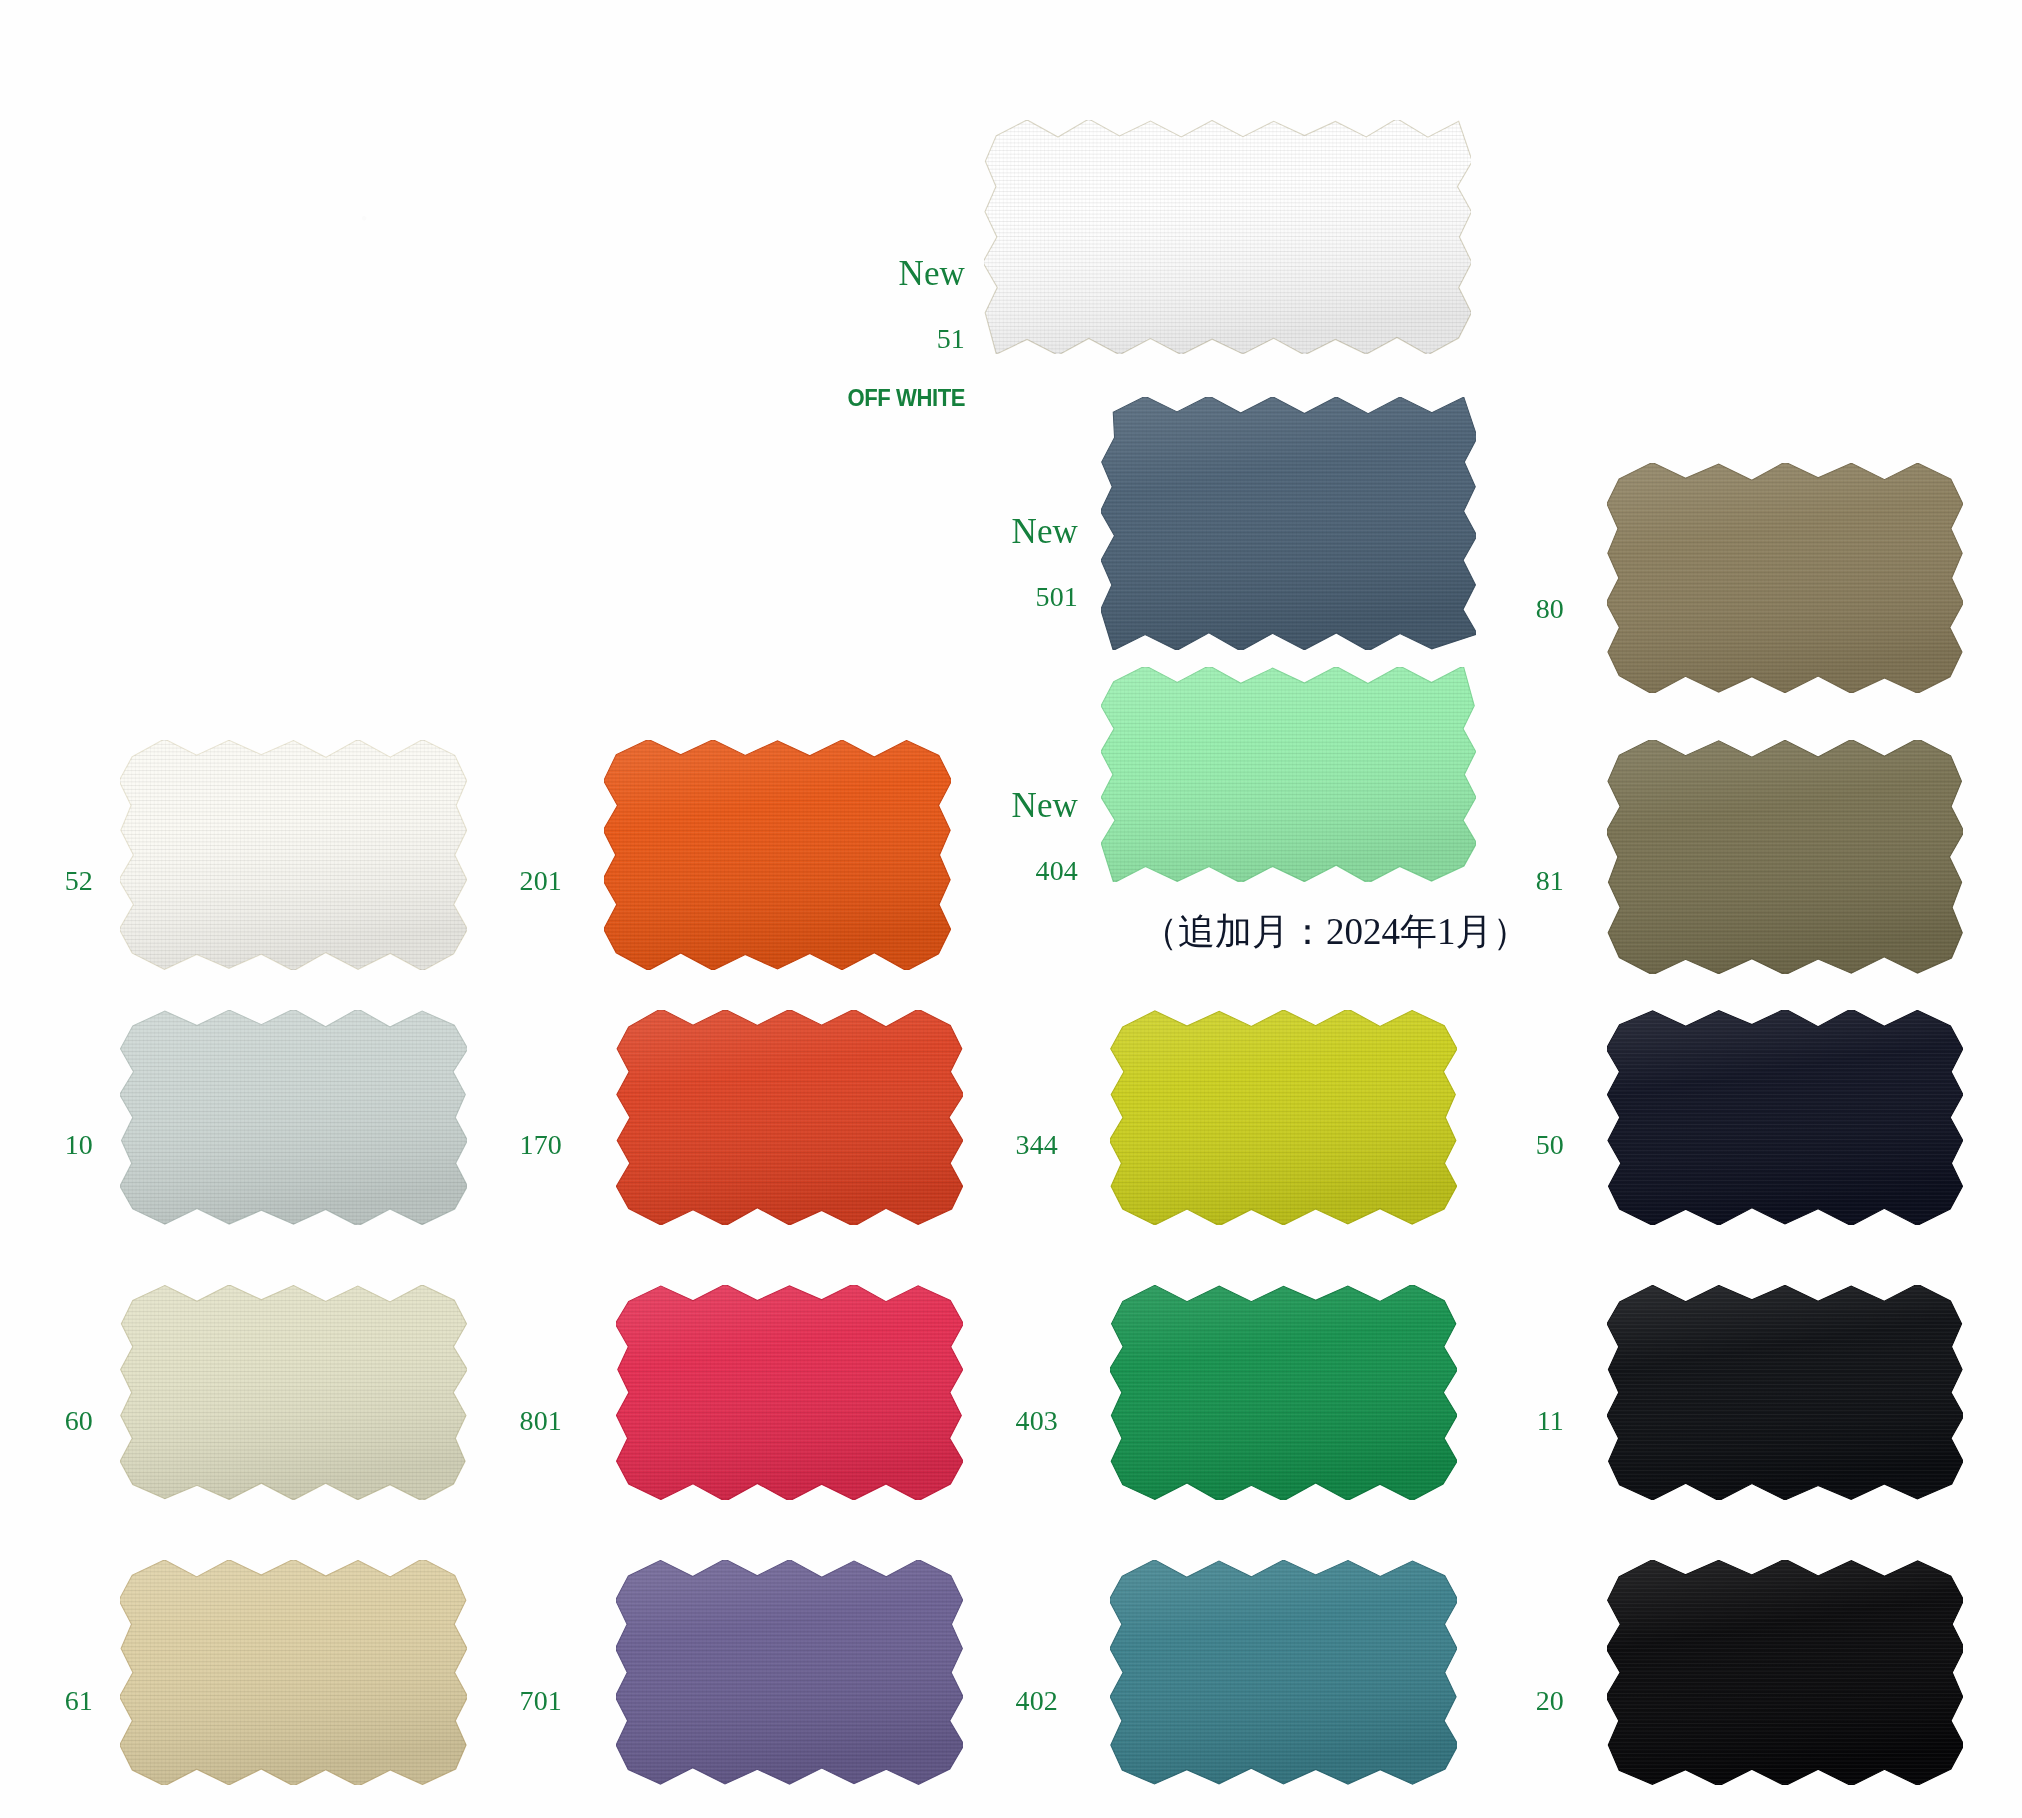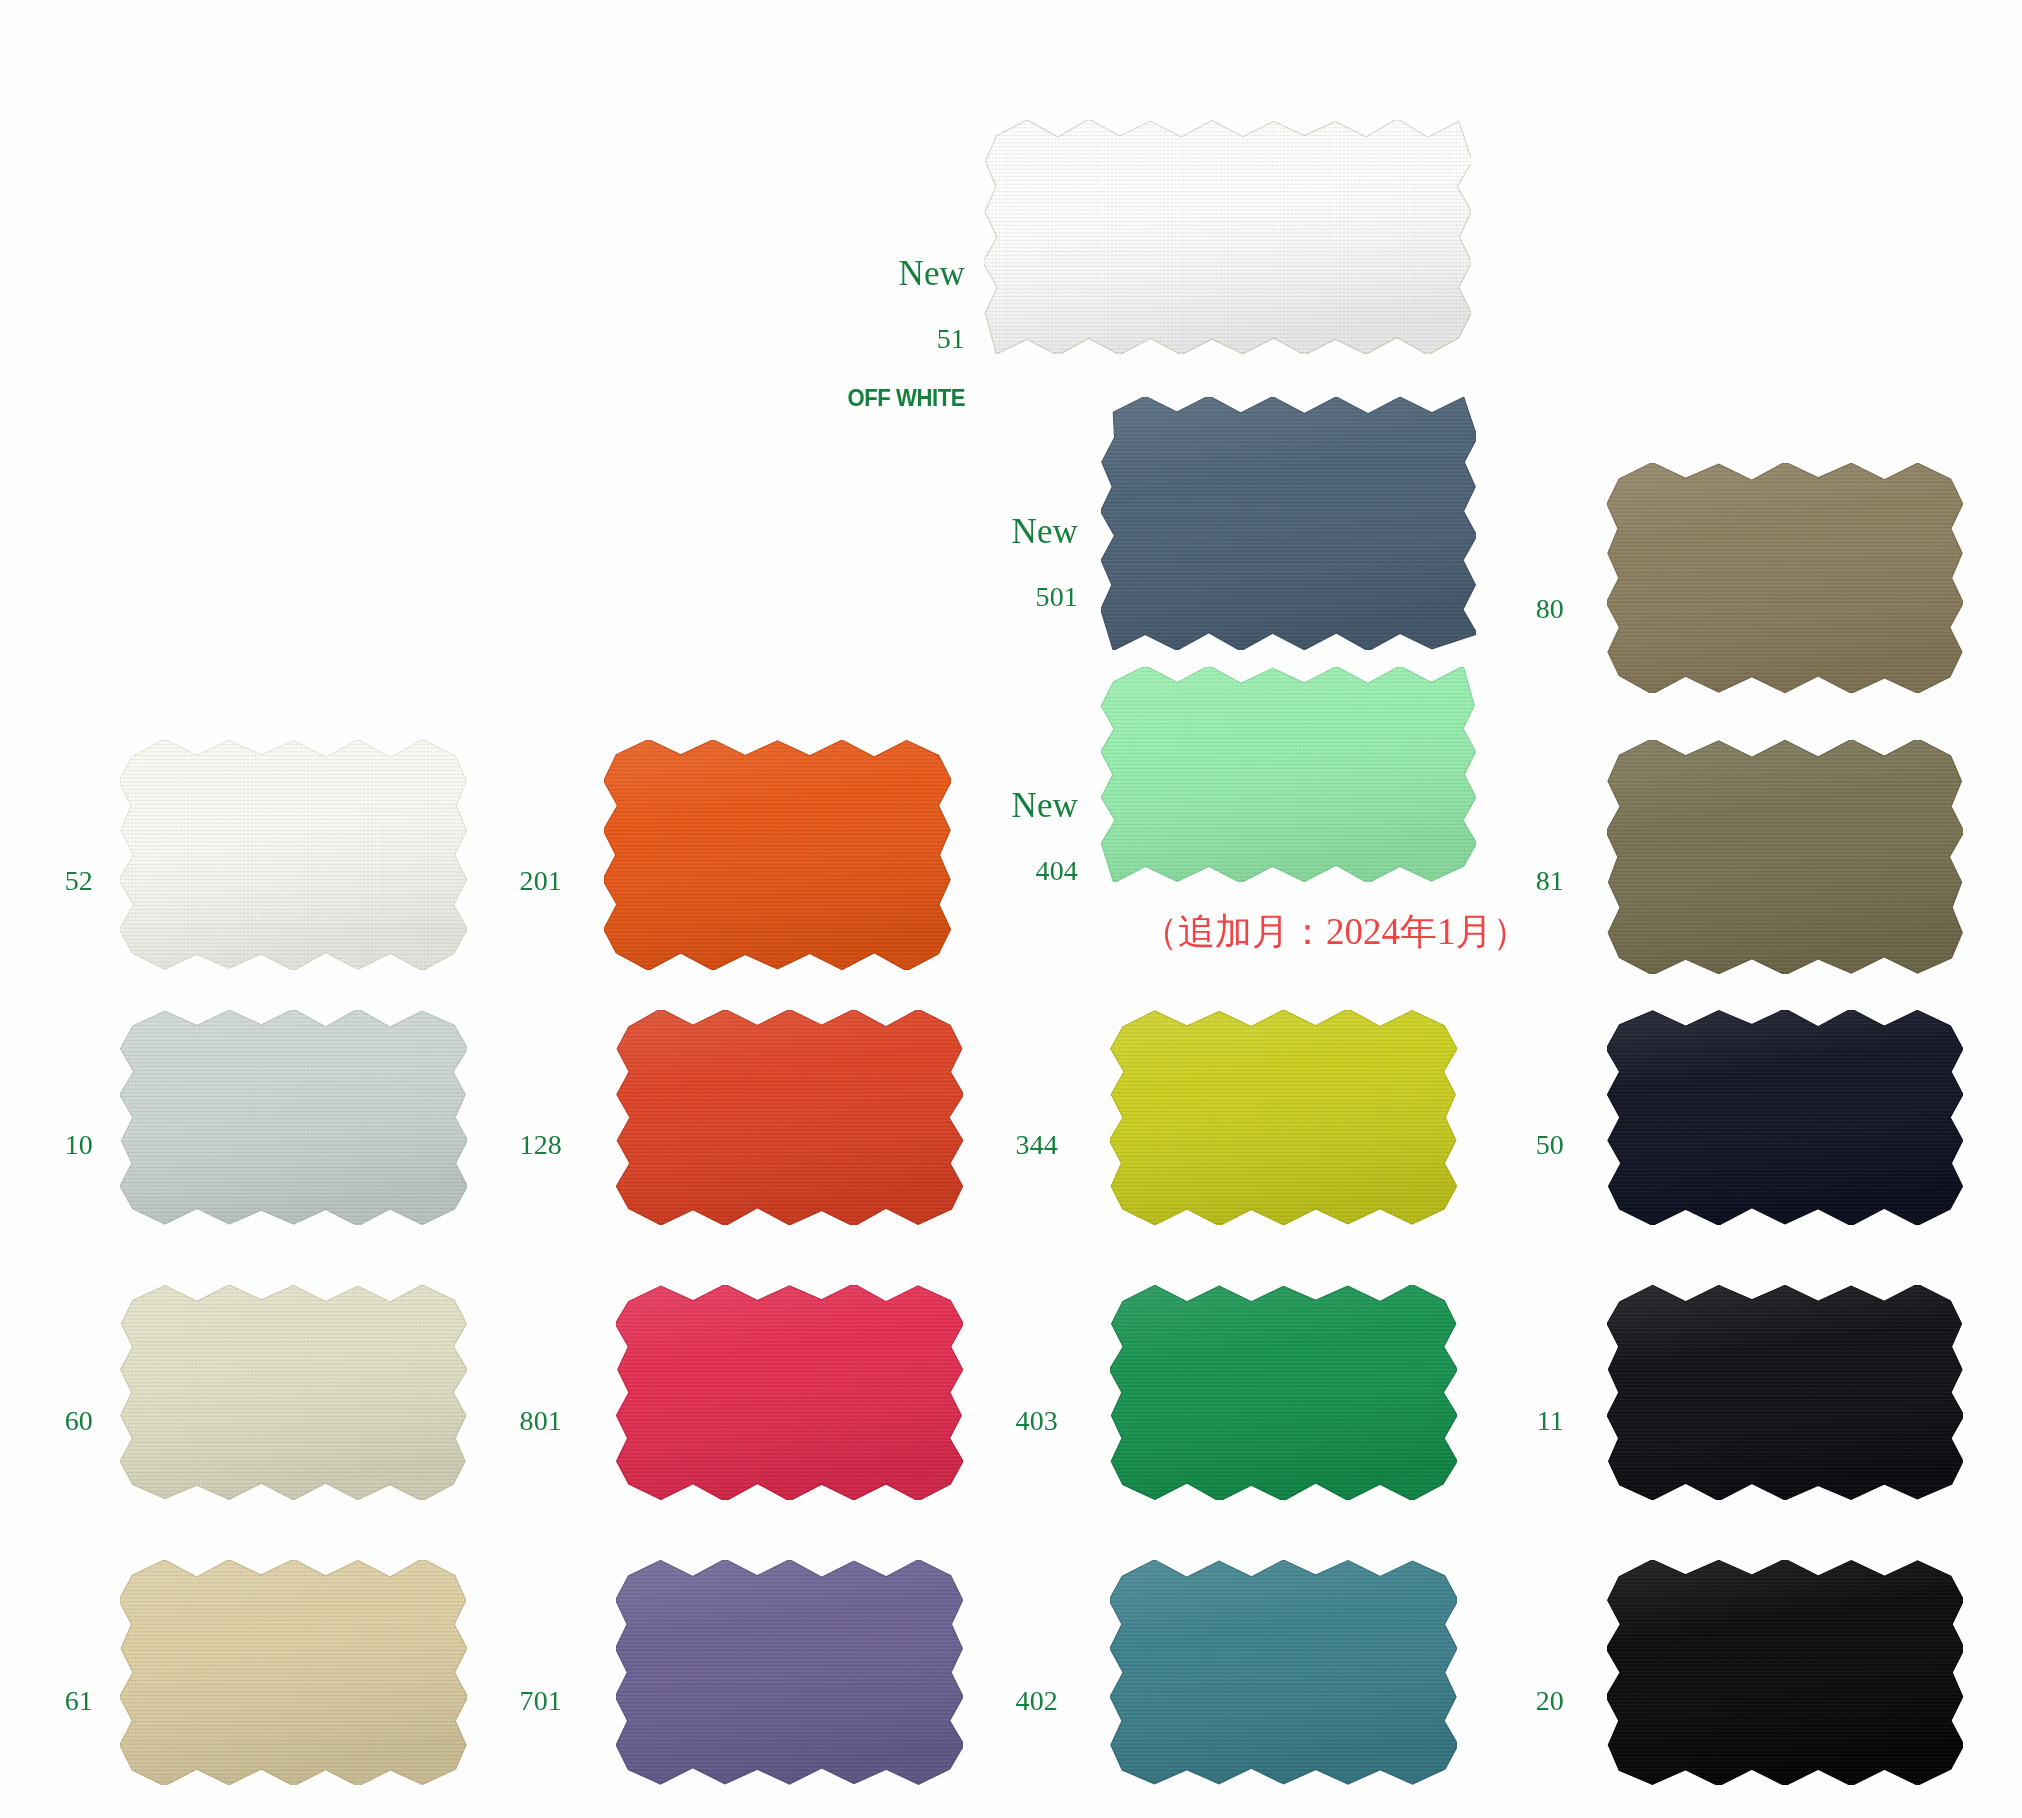"（追加月：2024年1月）" .note { color: #ef4444 -> #0f172a }
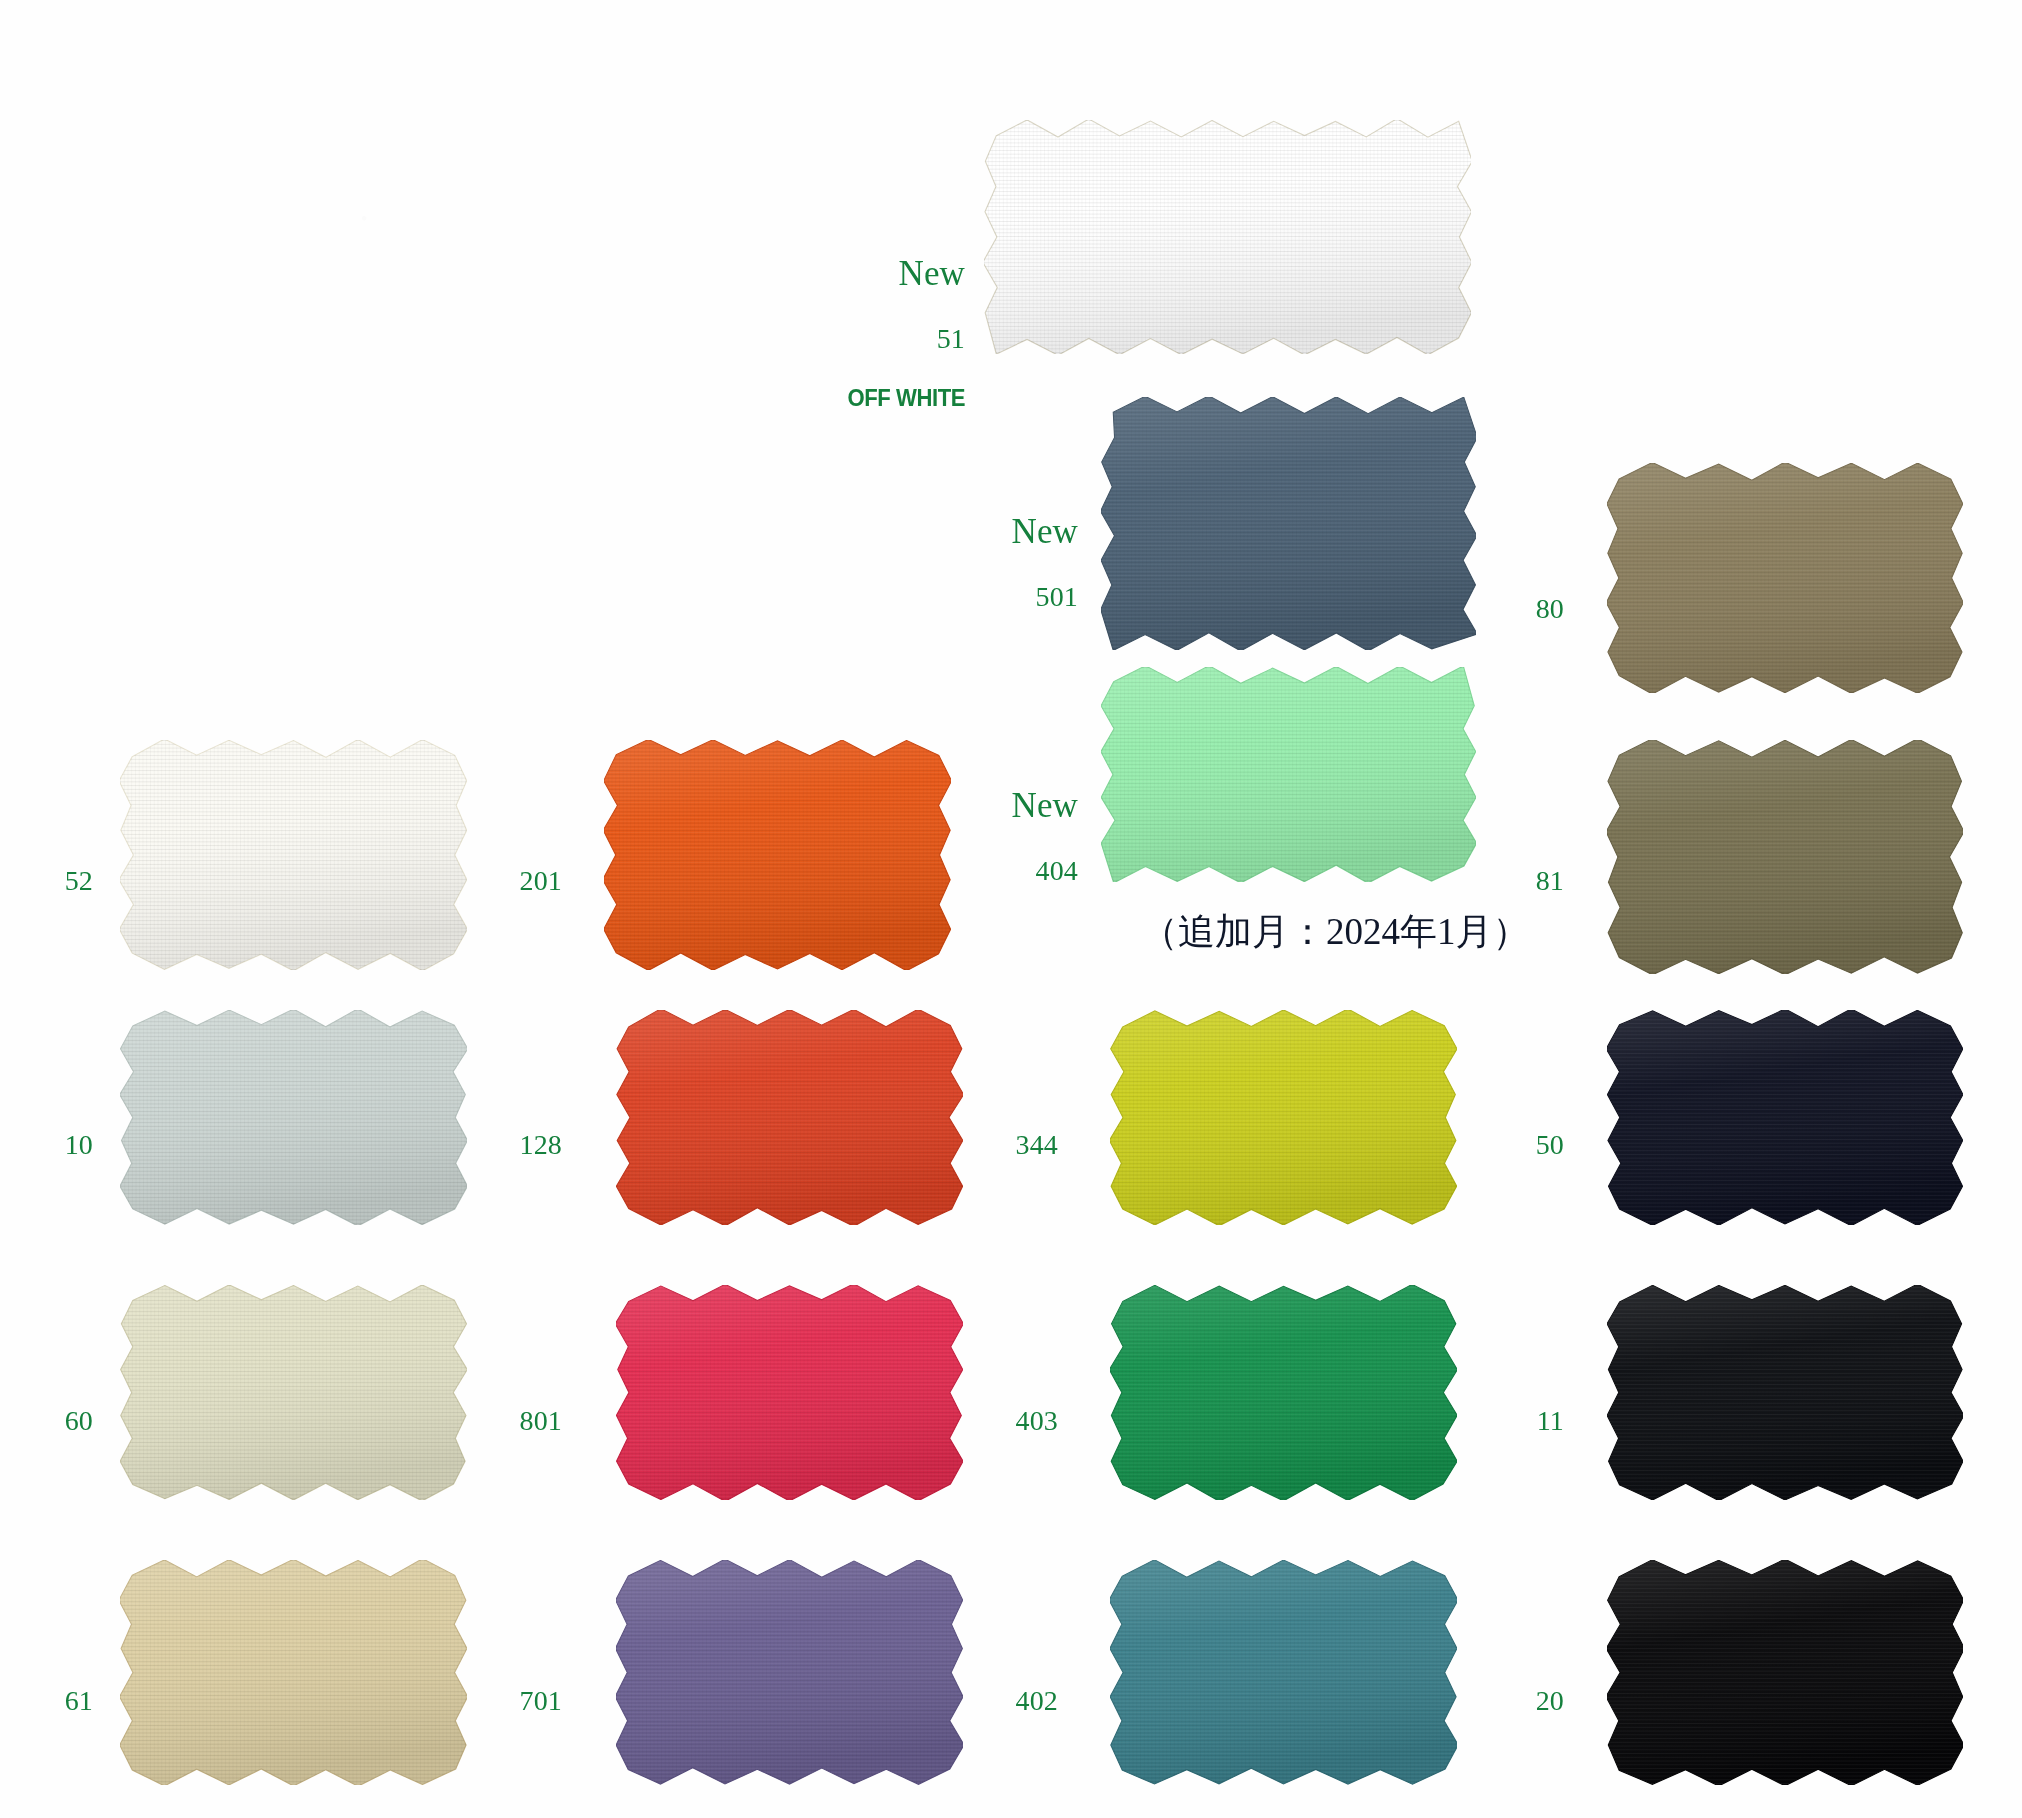"128" span.num { text: 128 -> 170 }
